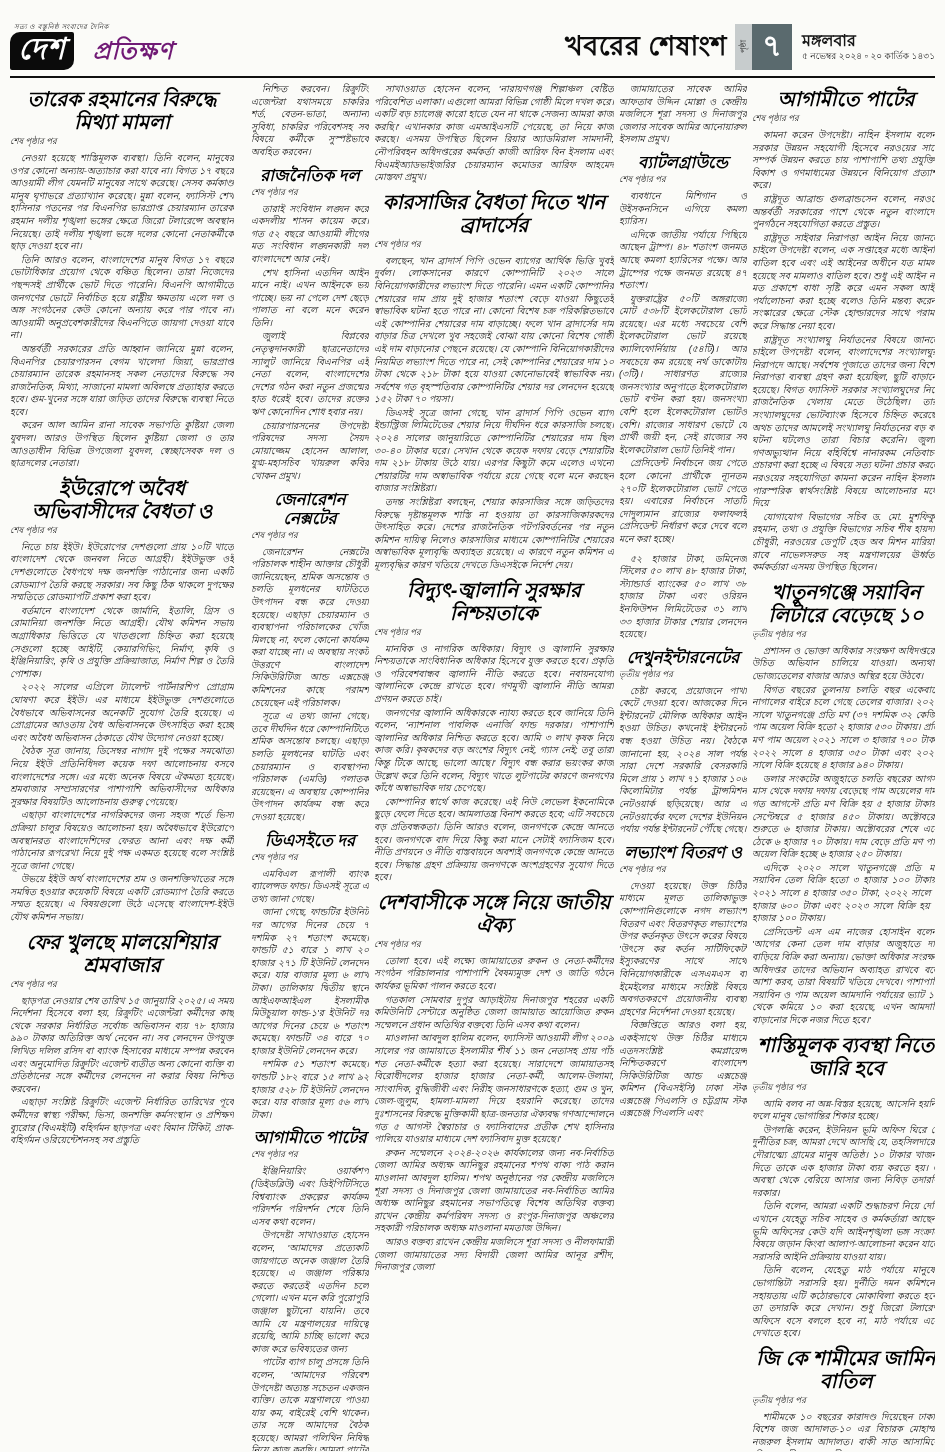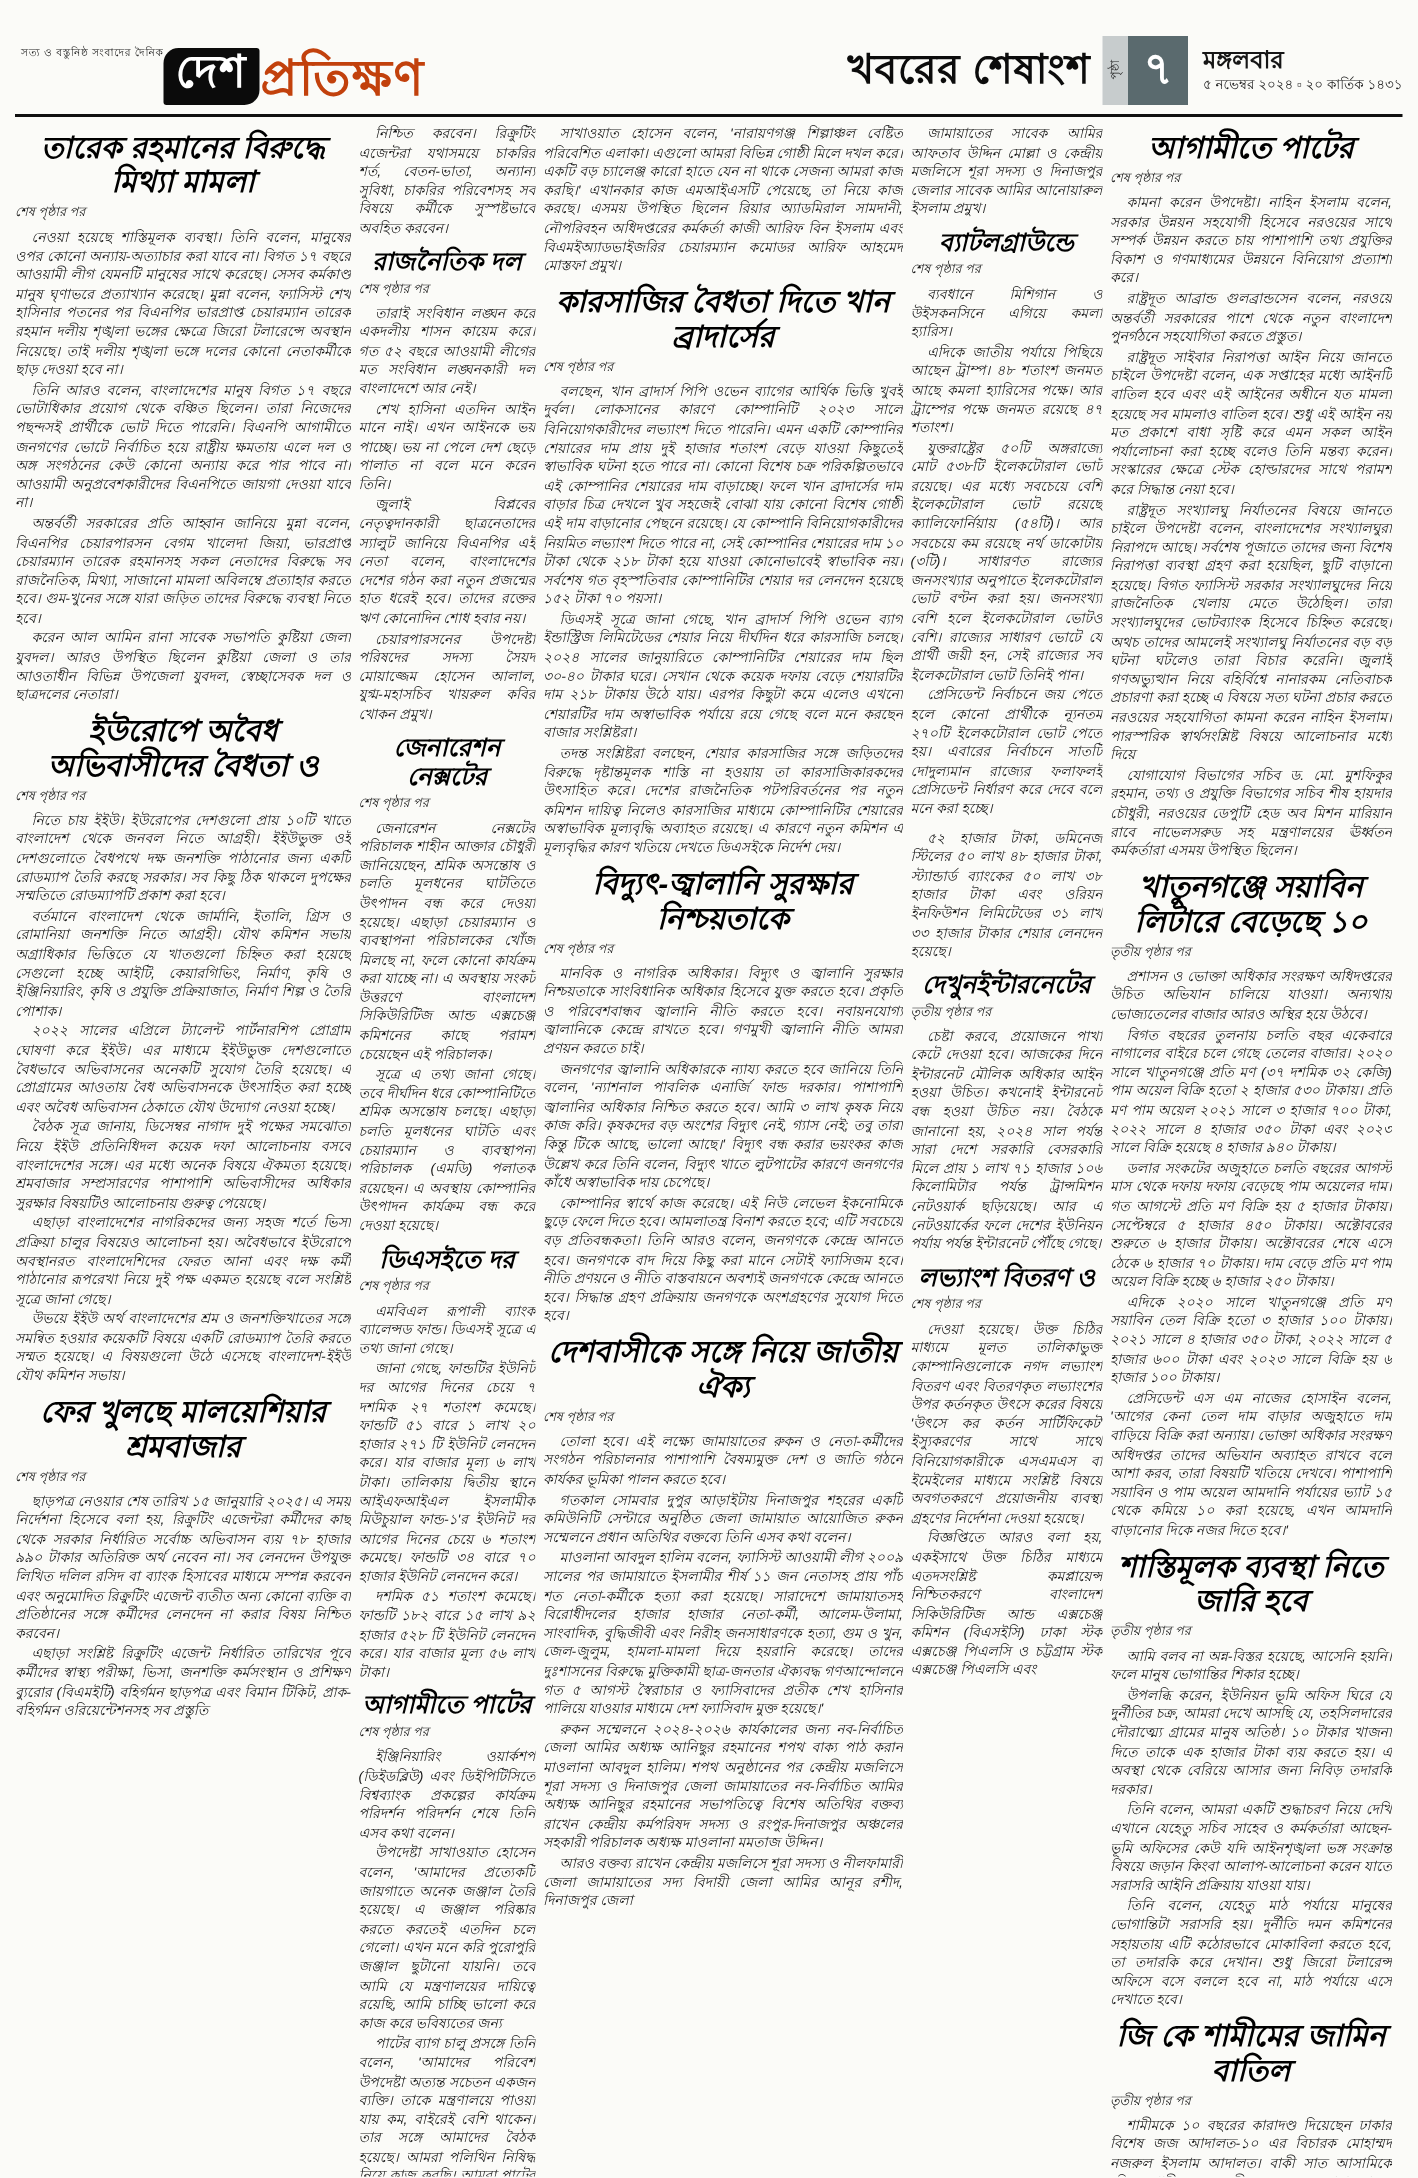"দেশ" .masthead { flex-direction: row -> column; font-style: none -> italic }
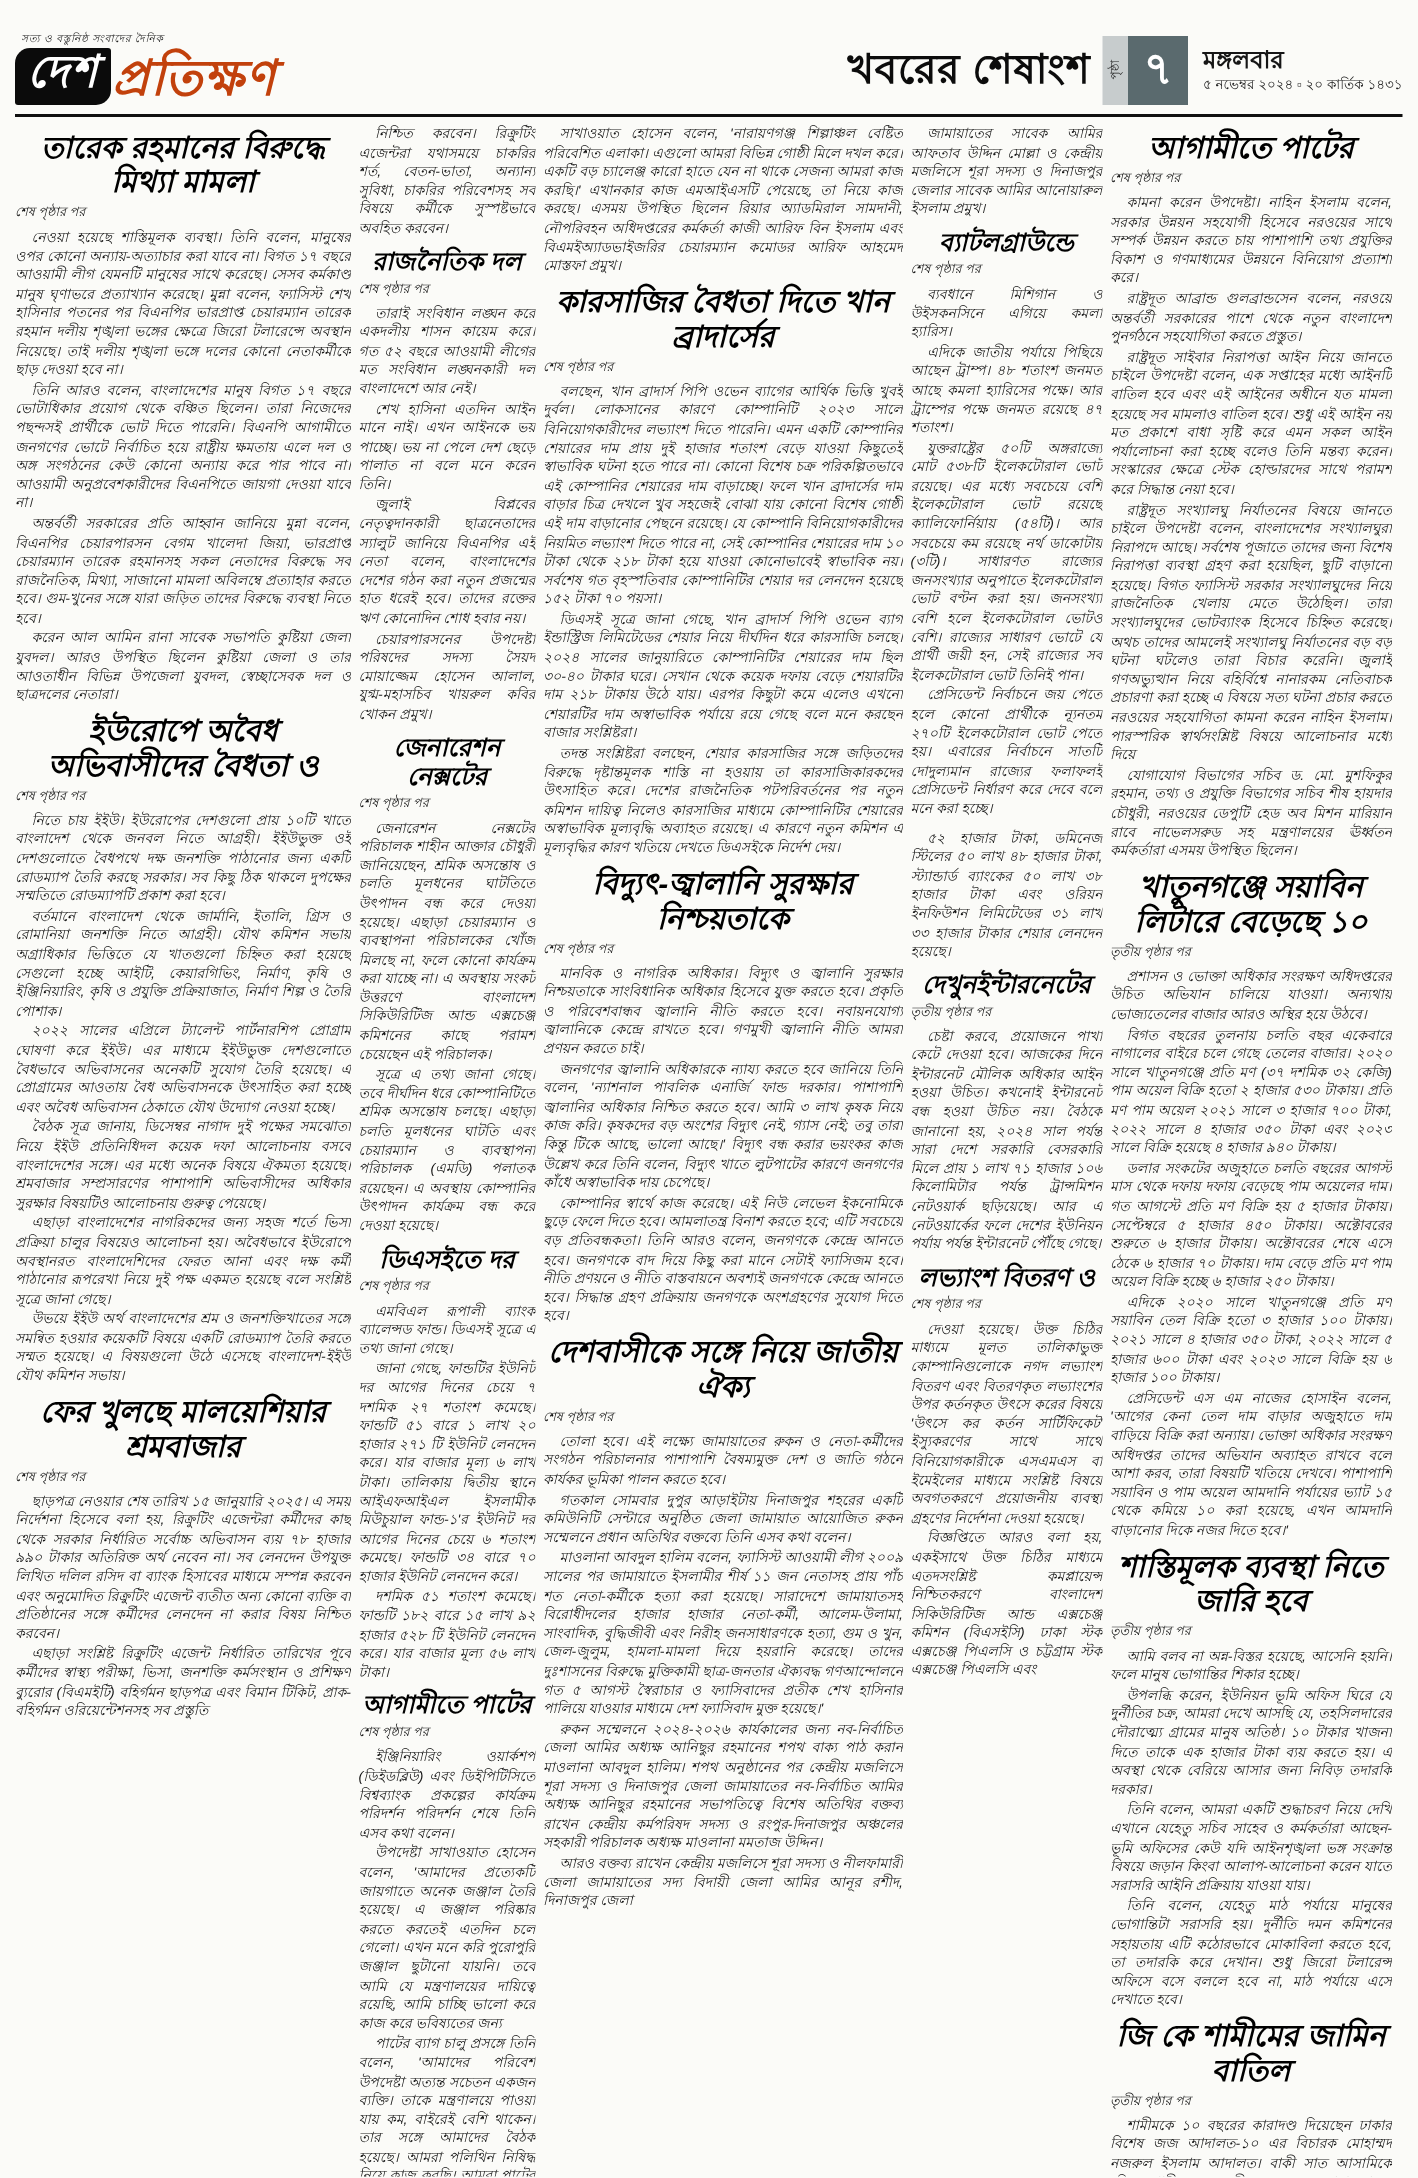"প্রতিক্ষণ" .brand-rest { color: #c2410c -> #701a75; font-size: 33px -> 24px; margin-left: 1px -> 19px }
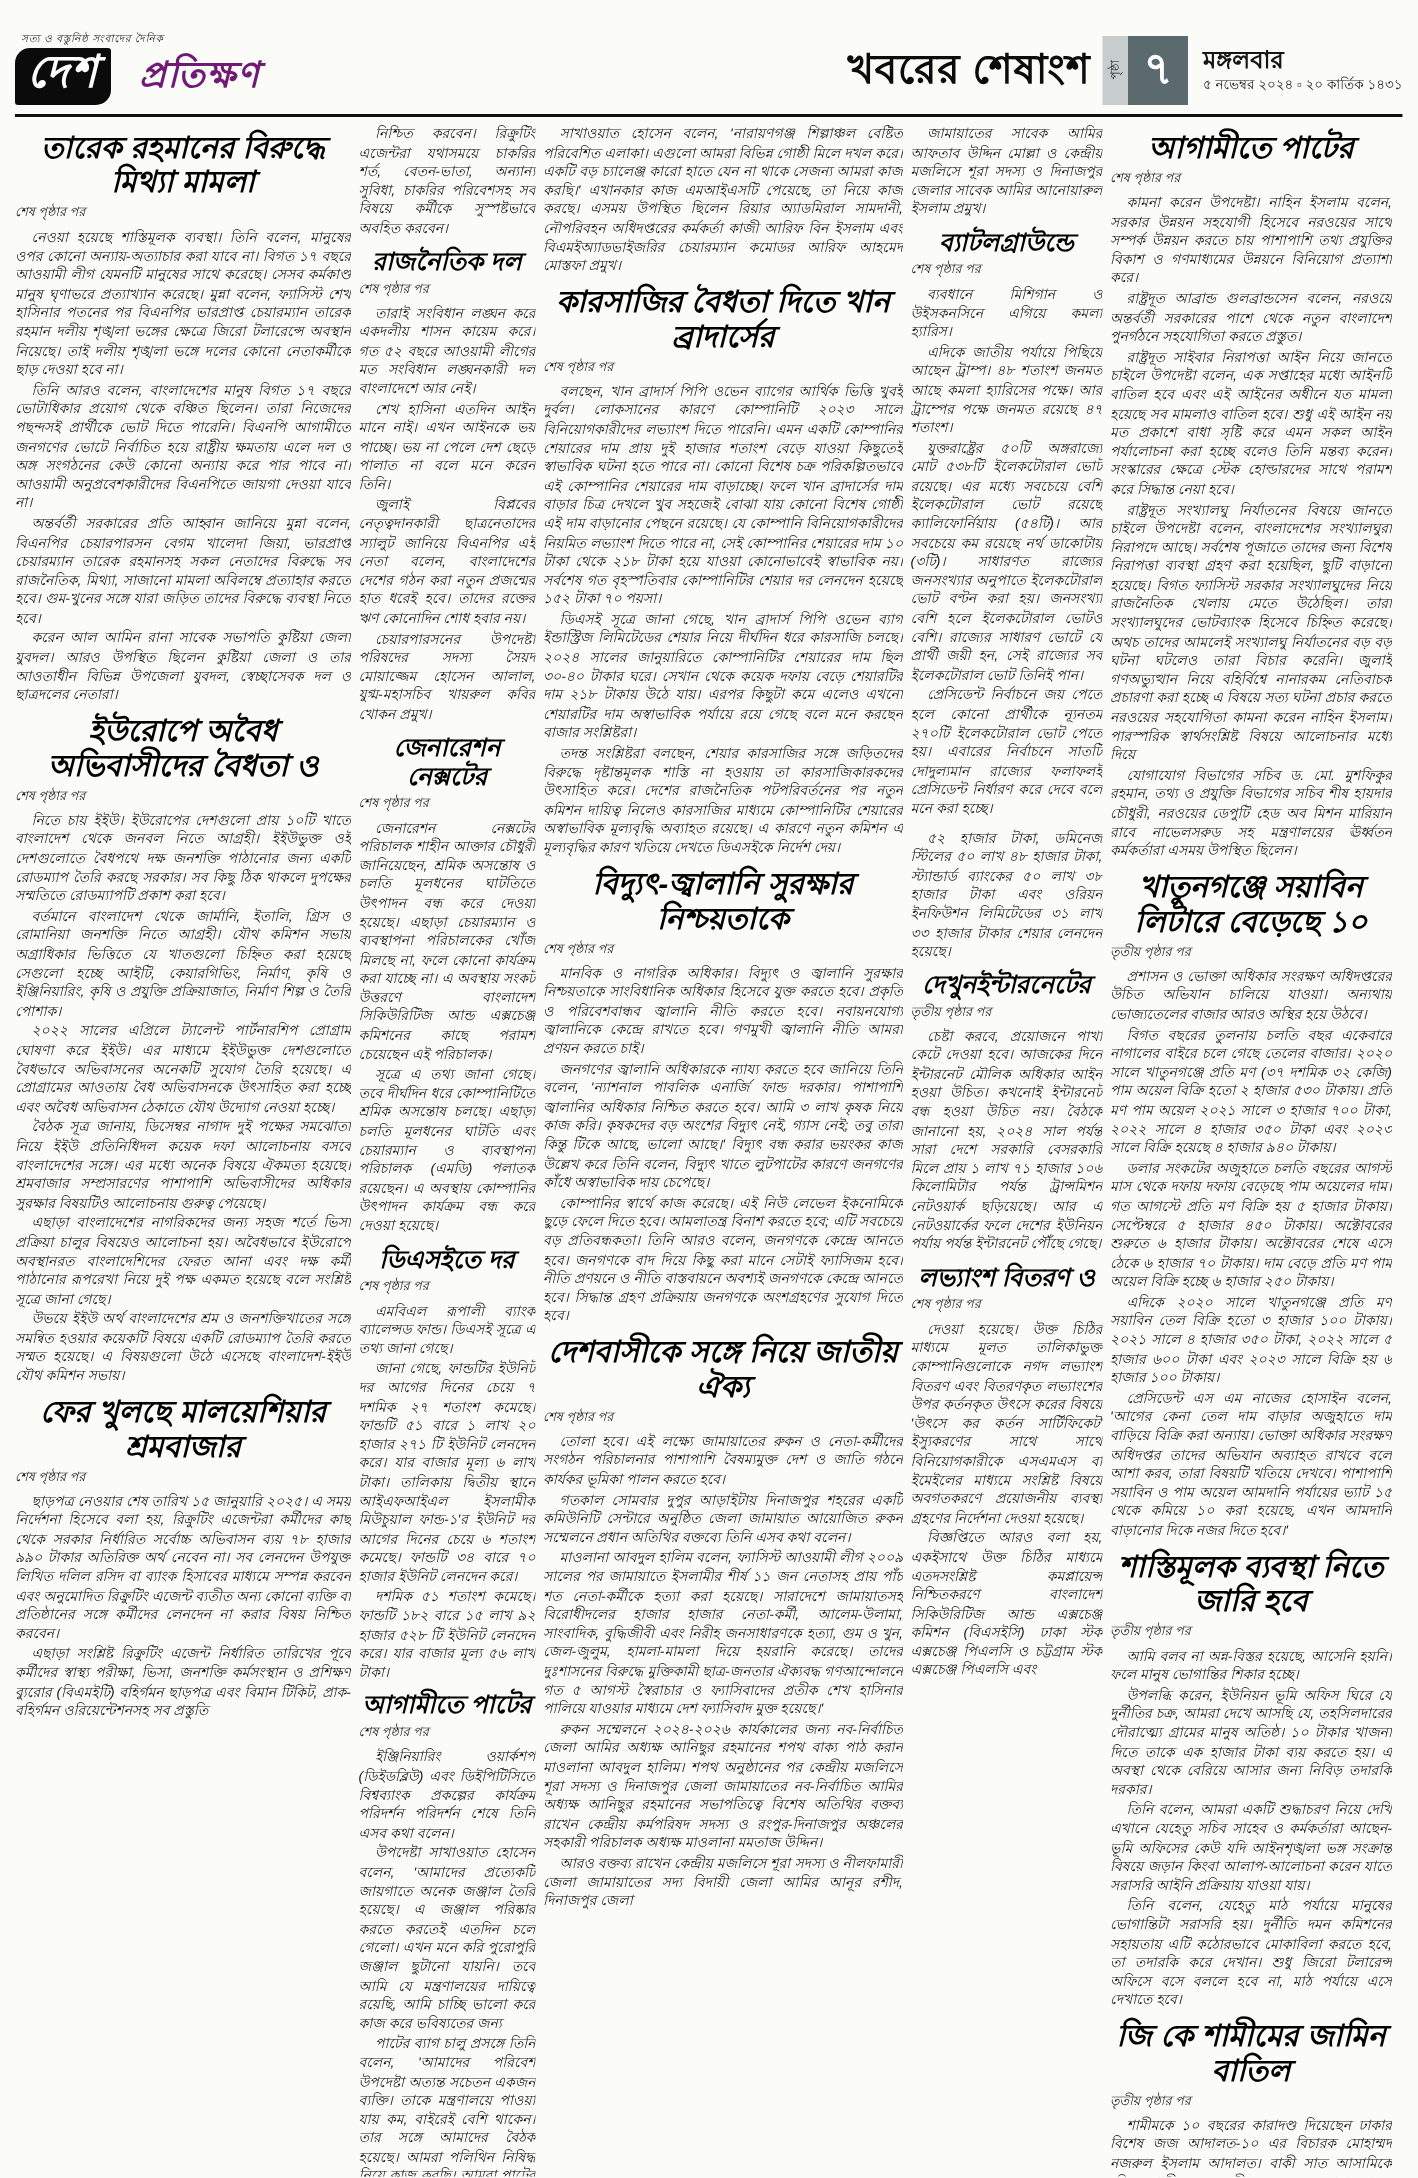"নিশ্চিত করবেন। রিক্রুটিং এজেন্টরা" div.col { margin-left: none -> 12px }
